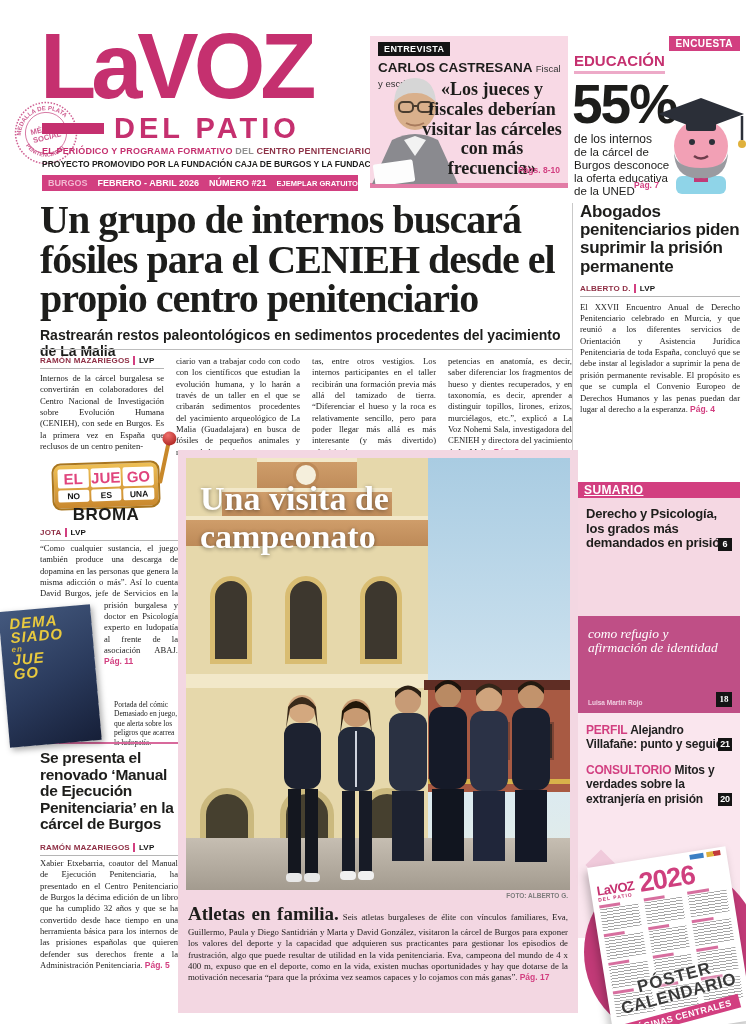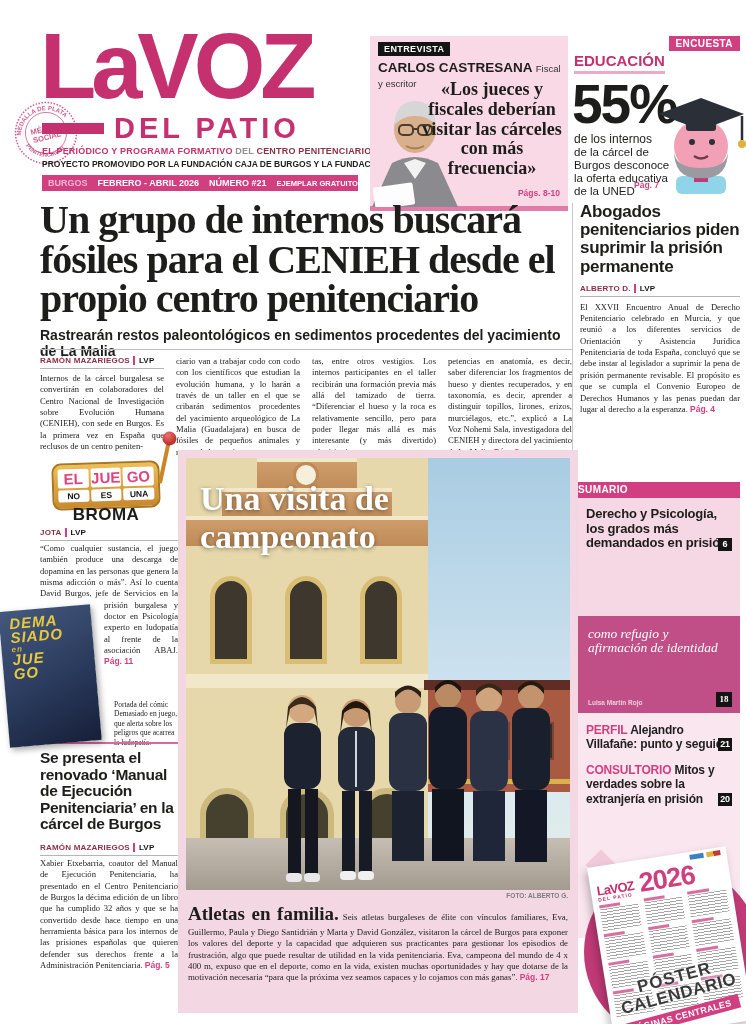"ENTREVISTA" .interview { height: 175px -> 152px }
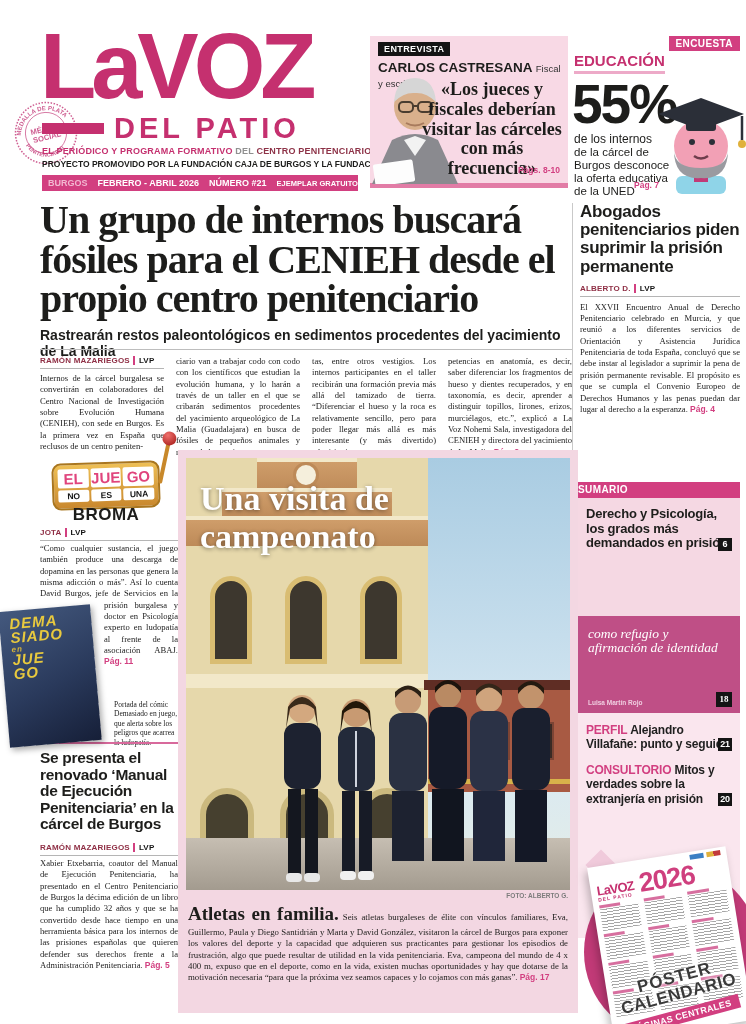"SUMARIO" .sumbar { font-size: 10px -> 12px; padding-left: none -> 6px; text-decoration: none -> underline }
